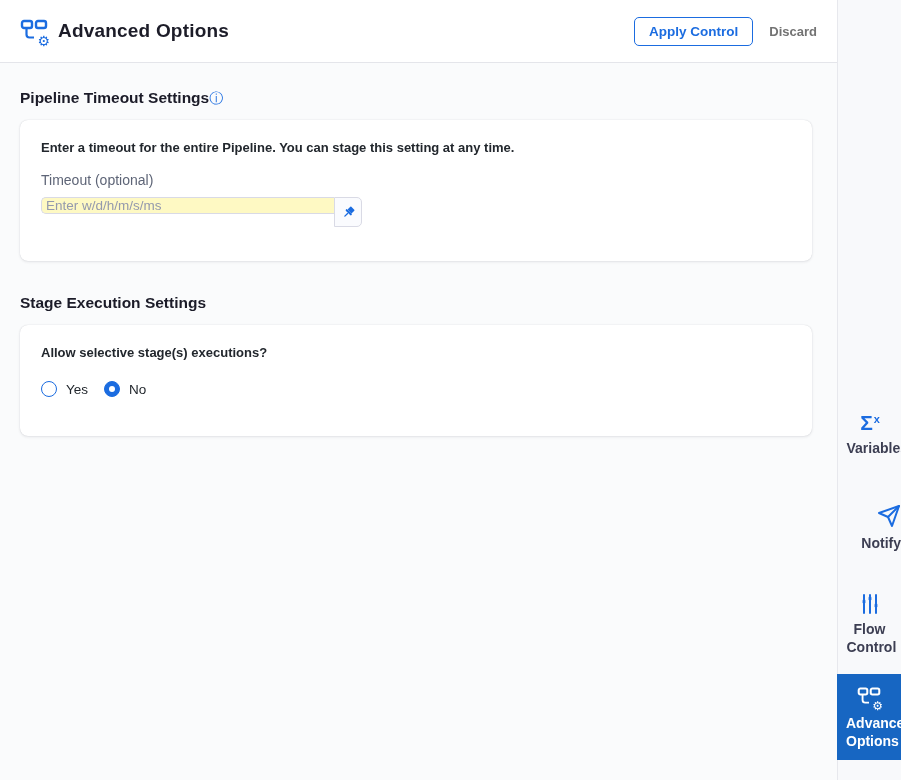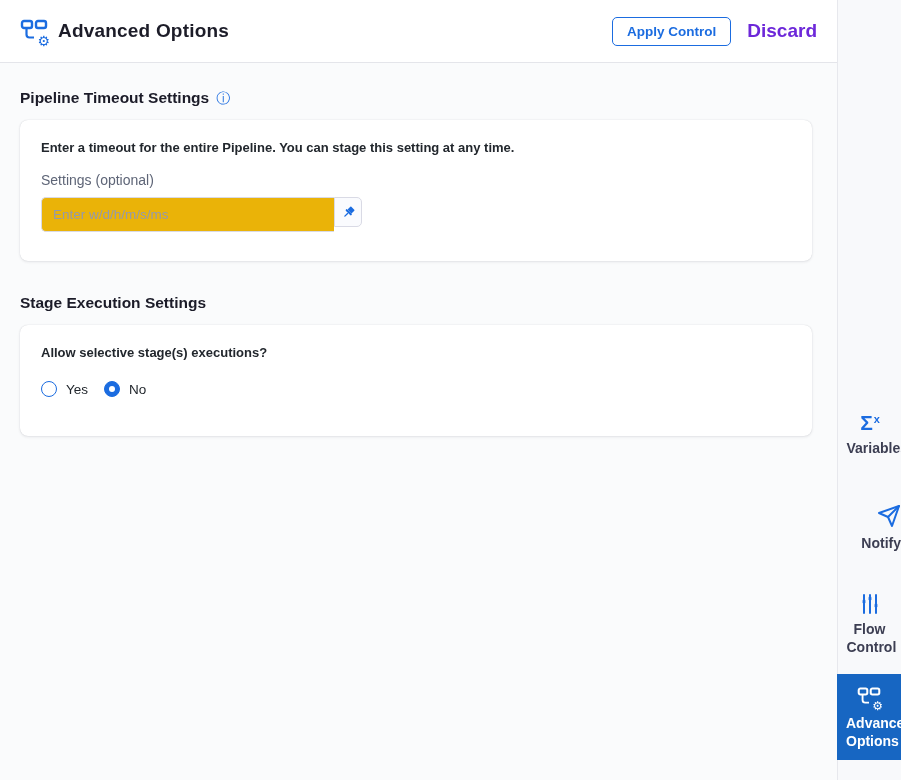"Discard" .discard-link { color: #6d28d9 -> #737373; font-size: 19px -> 13px }
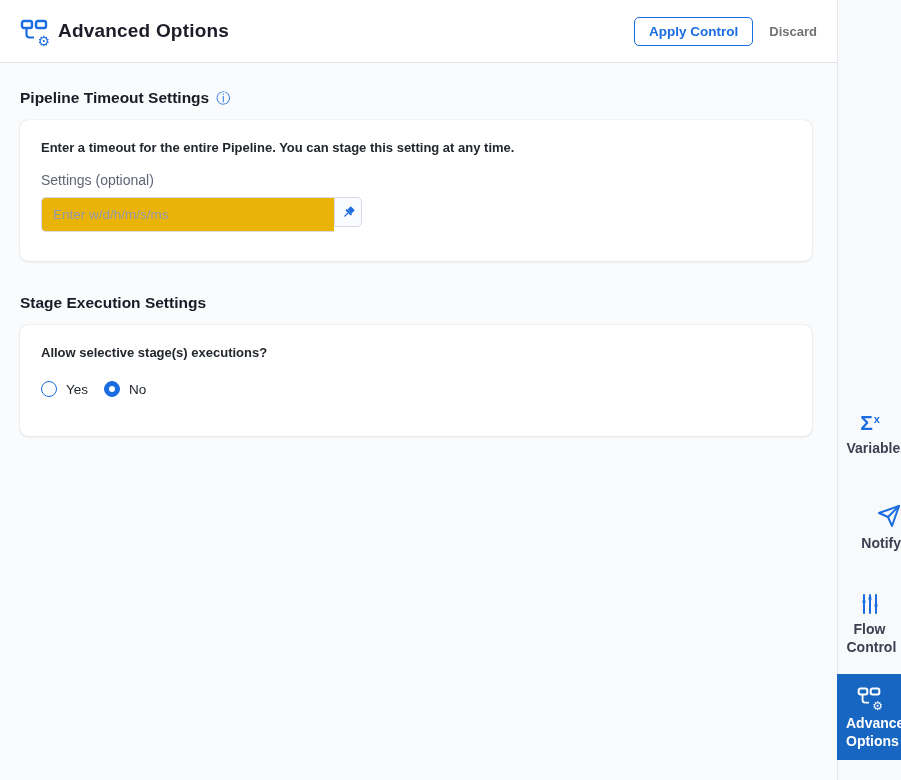"Pipeline Timeout Settings" .section-heading { gap: 7px -> none }
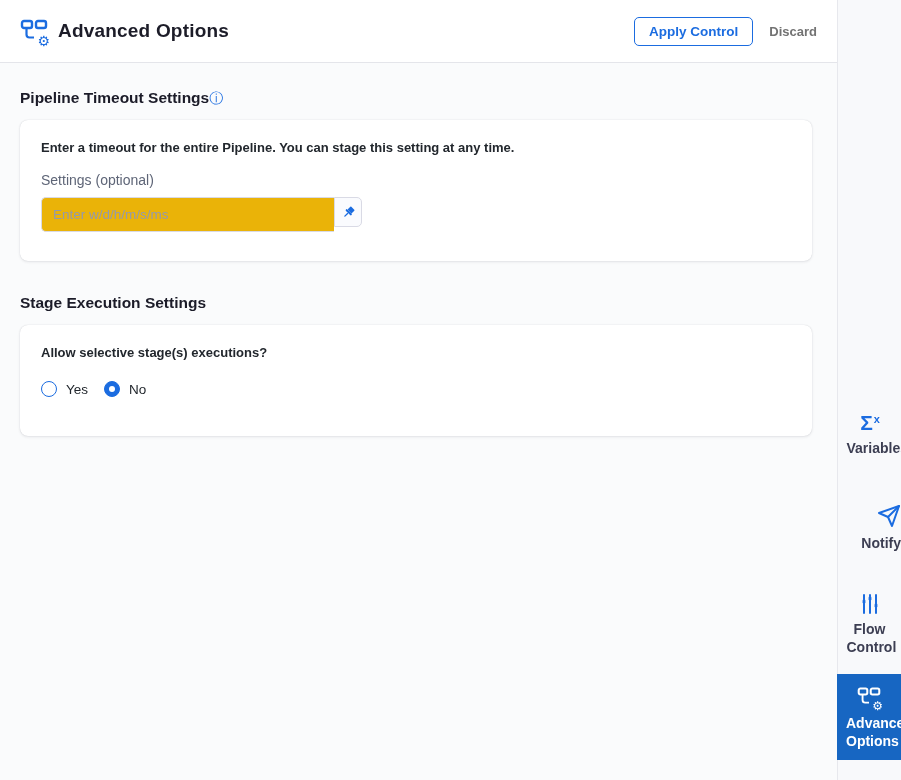"Settings (optional)" div.field-label { text: Settings -> Timeout }
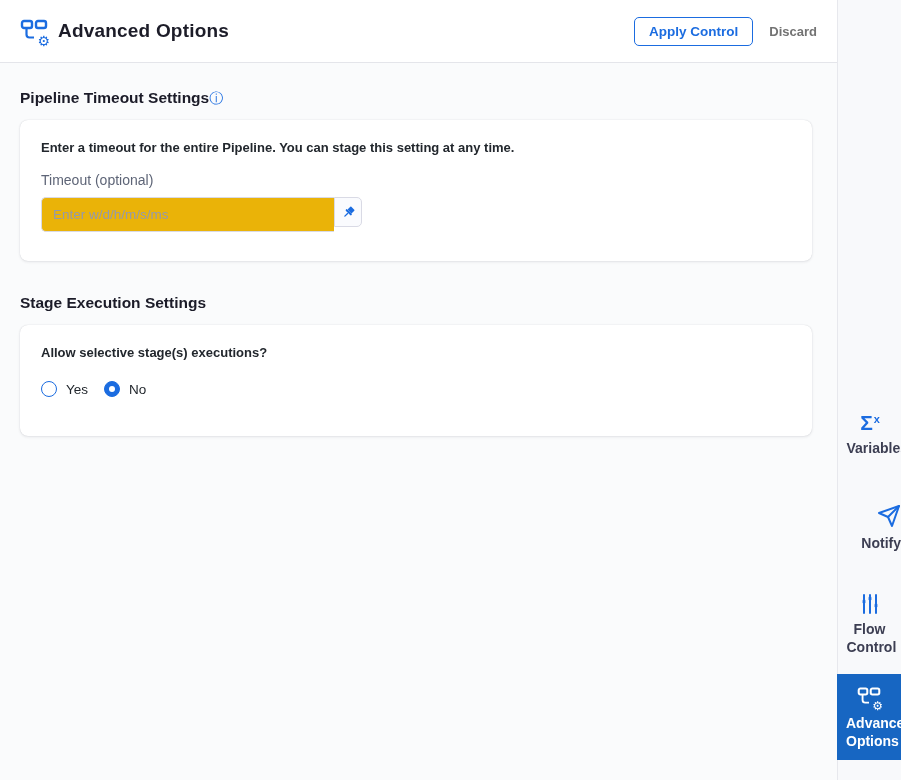"Enter w/d/h/m/s/ms" .timeout-input { background: #eab308 -> #fef9c3; height: 35px -> 17px; padding: 0 11px -> 0 4px }
